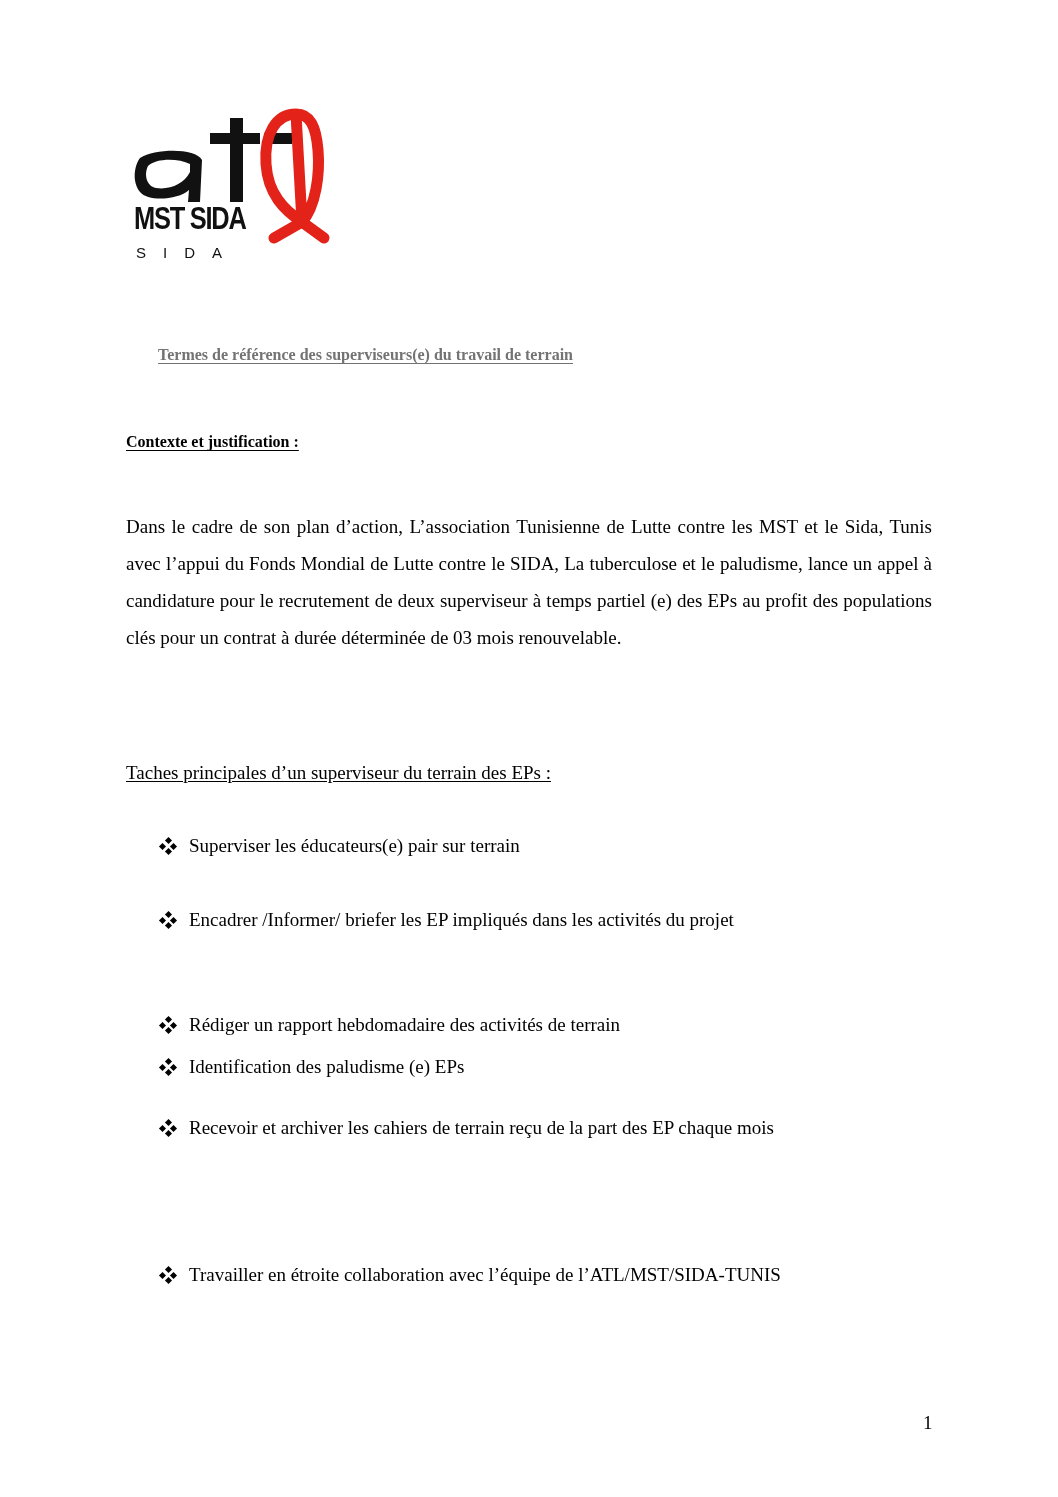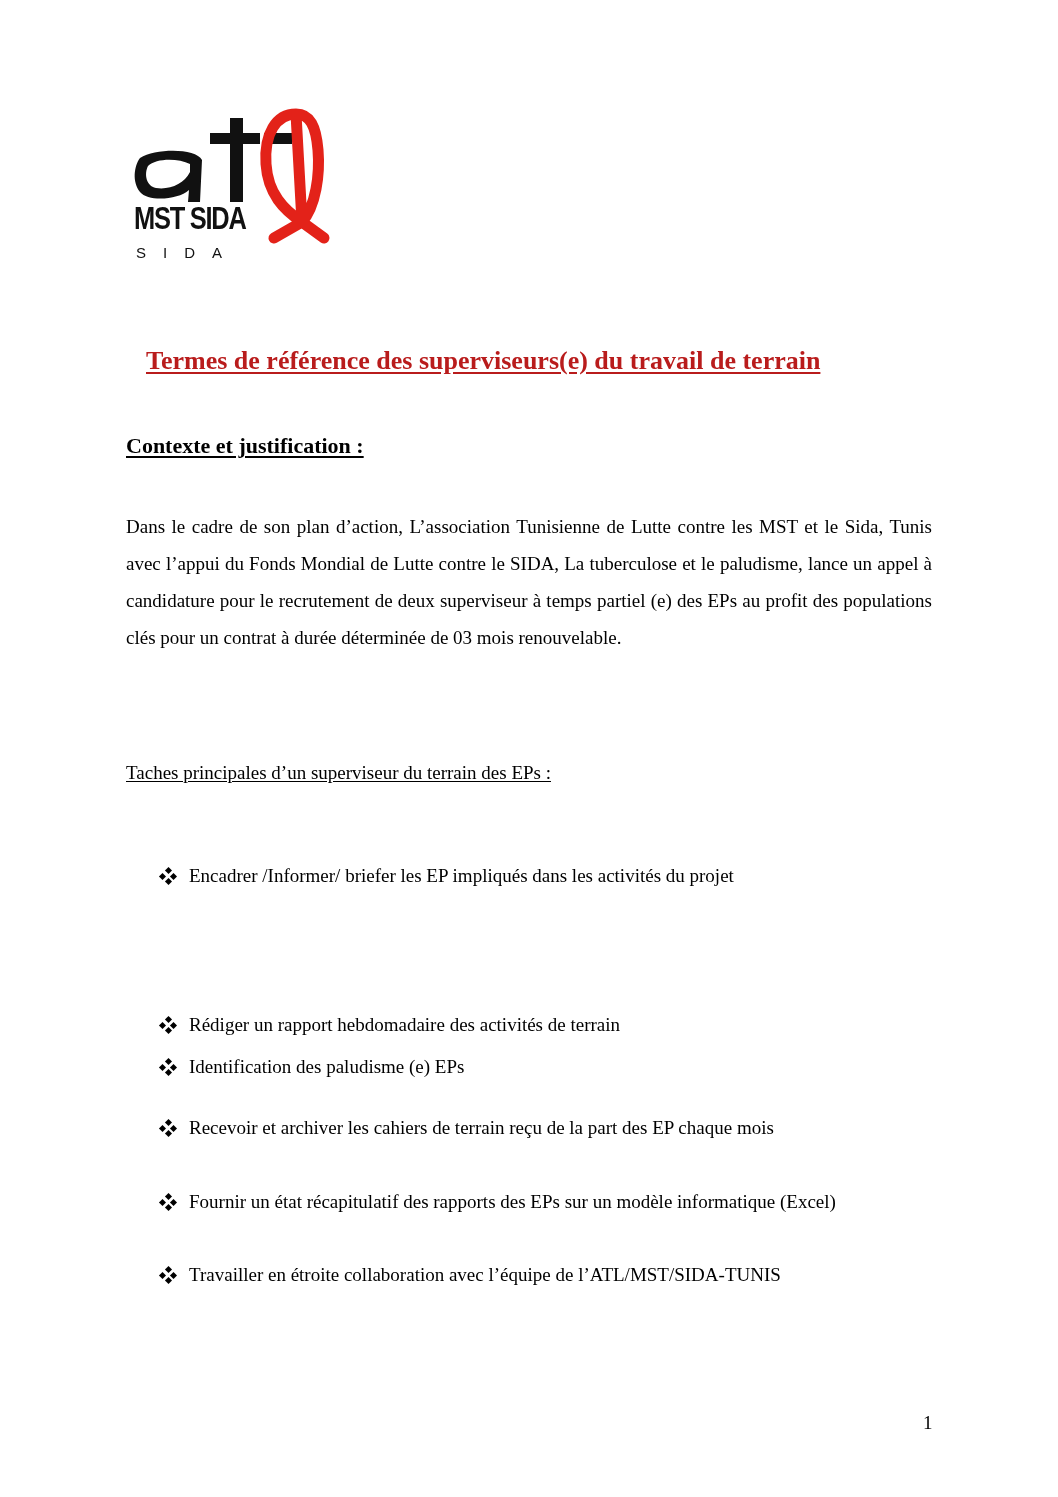"Termes de référence des superviseurs(e)" .doc-title { color: #b91c1c -> #737373; font-size: 26px -> 16px; left: 146px -> 158px }
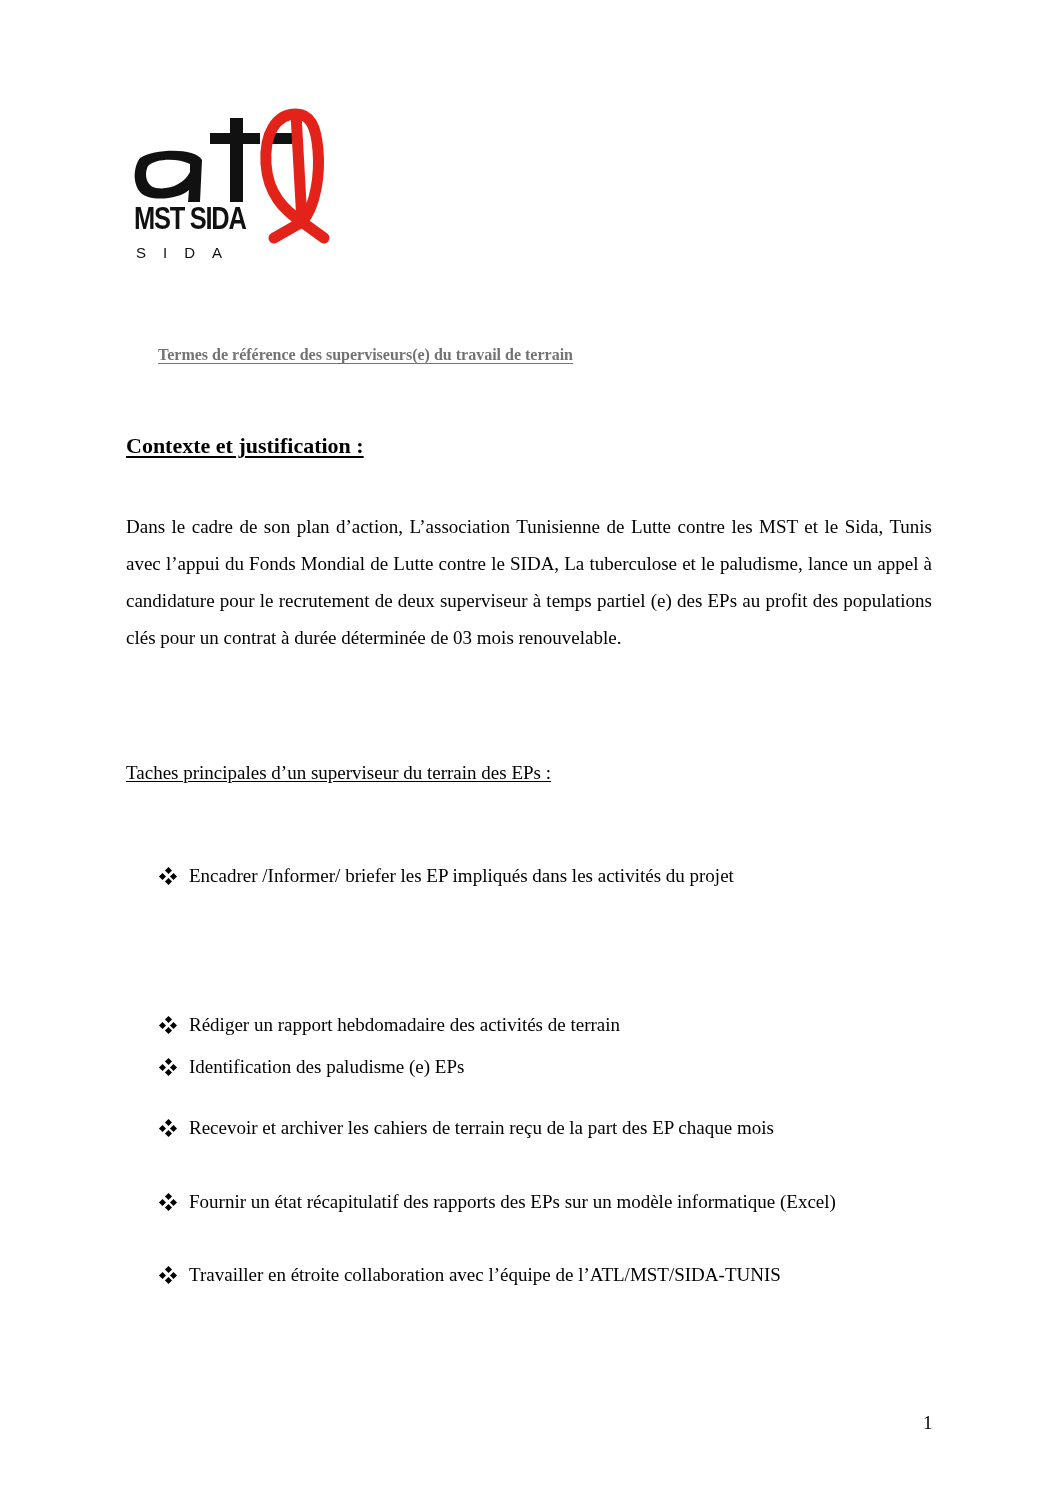"Contexte et justification :" .section-heading { font-size: 22px -> 16px }
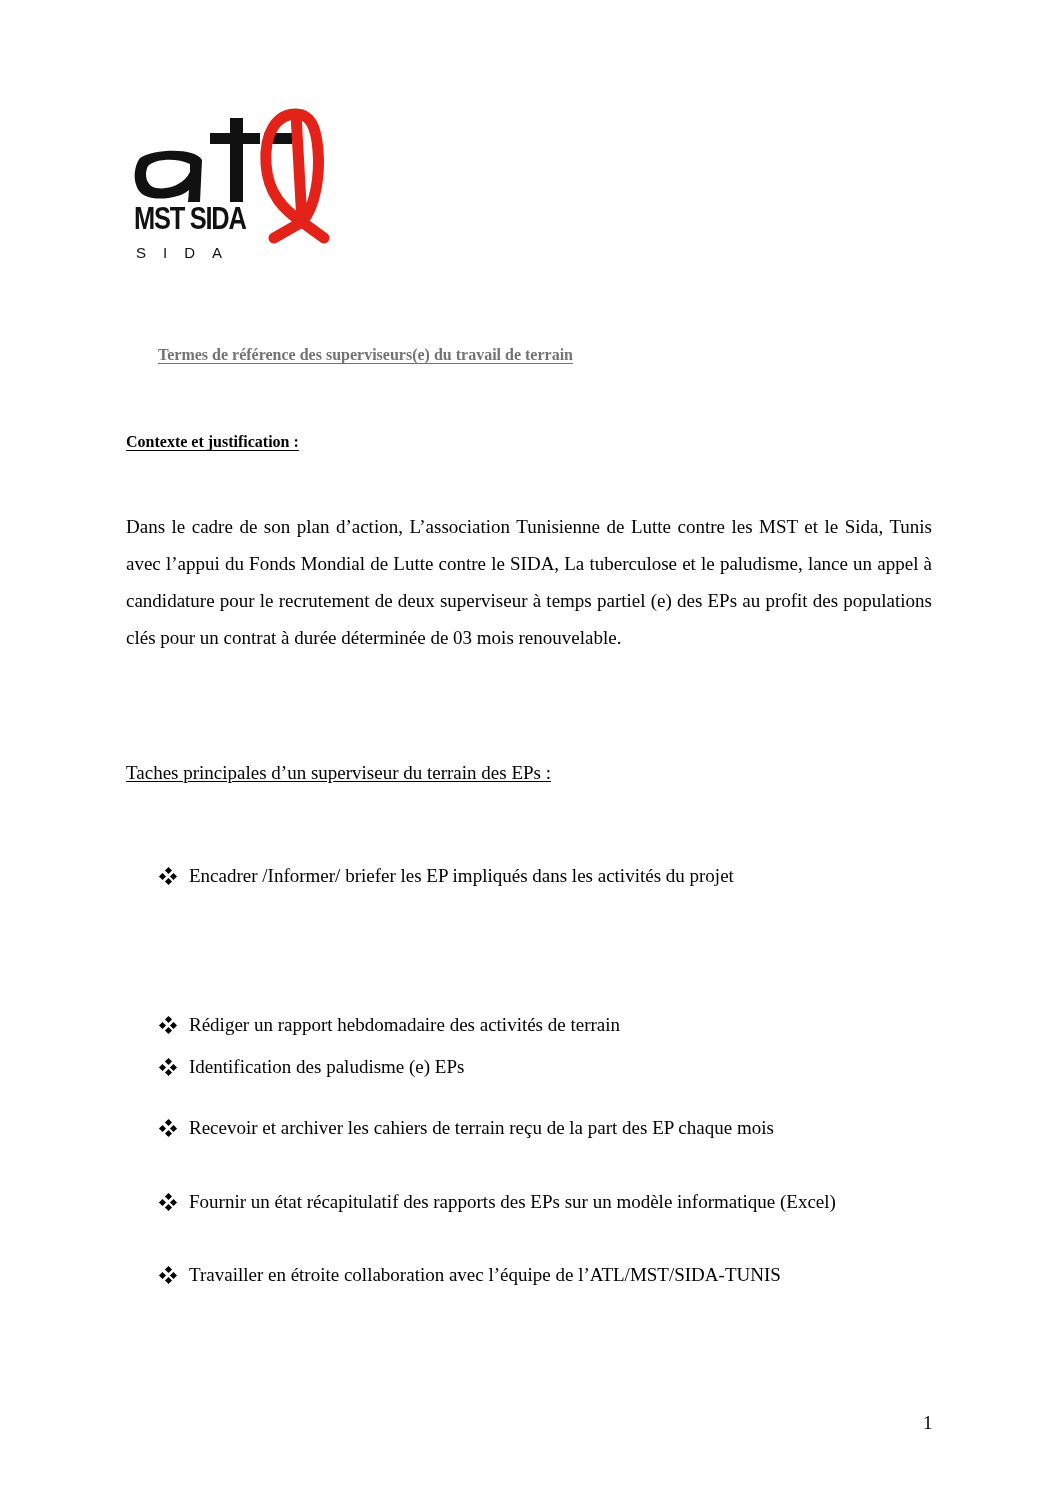"Superviser les éducateurs(e) pair sur" div.task-item { html: none -> <div> <span> <i></i> <i></i> <i></i> <i></i> </span> <span>Superviser les éducateurs(e) pair sur terrain</span> </div> }
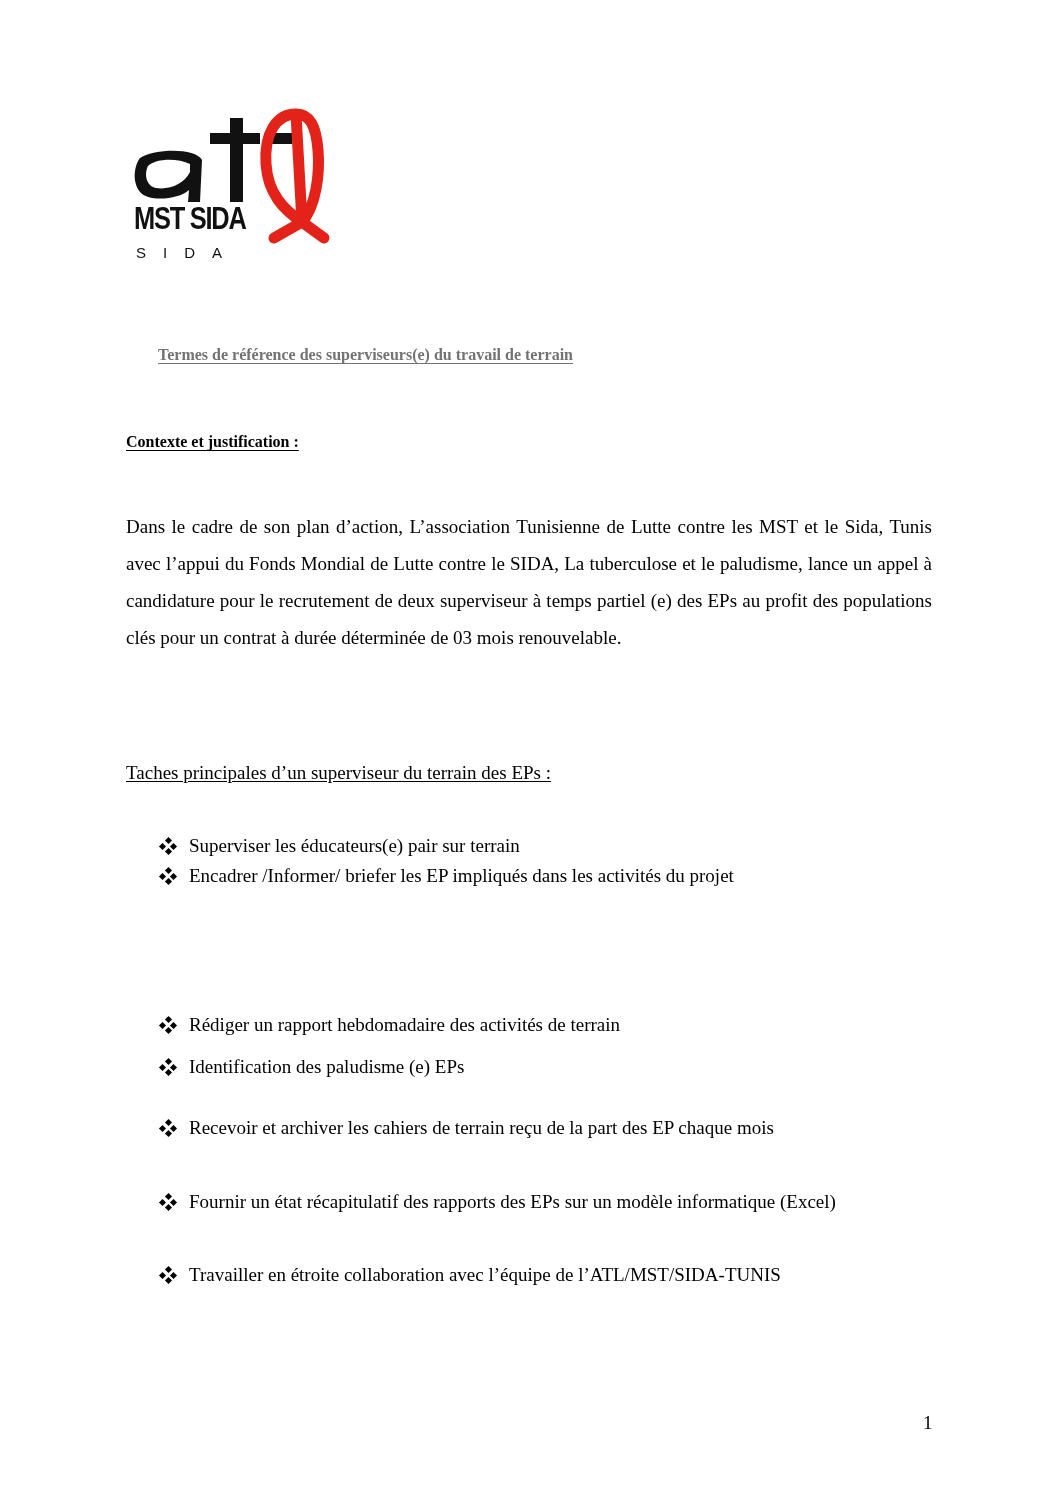"Encadrer /Informer/ briefer les EP" div.task-item { top: 865px -> 909px }
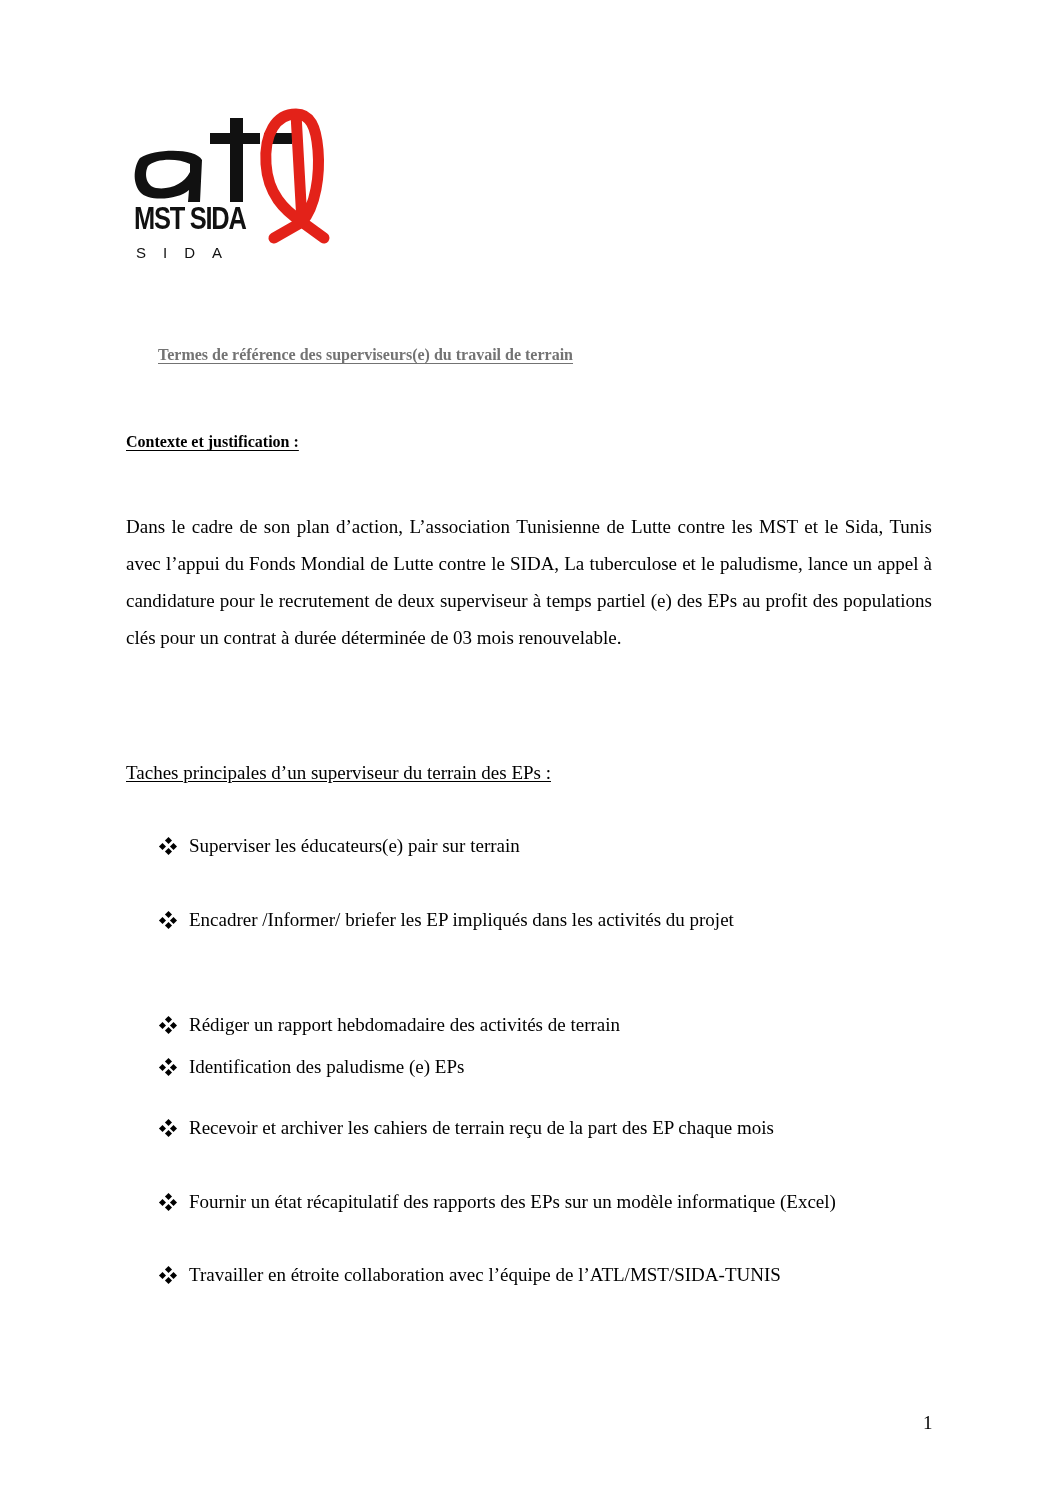"Fournir un état récapitulatif des" div.task-item { html: <div> <span> <i></i> <i></i> <i></i> <i></i> </span> <span>Fournir un état récapitulatif des rapports des EPs sur un modèle informatique (Excel)</span> </div> -> none }
